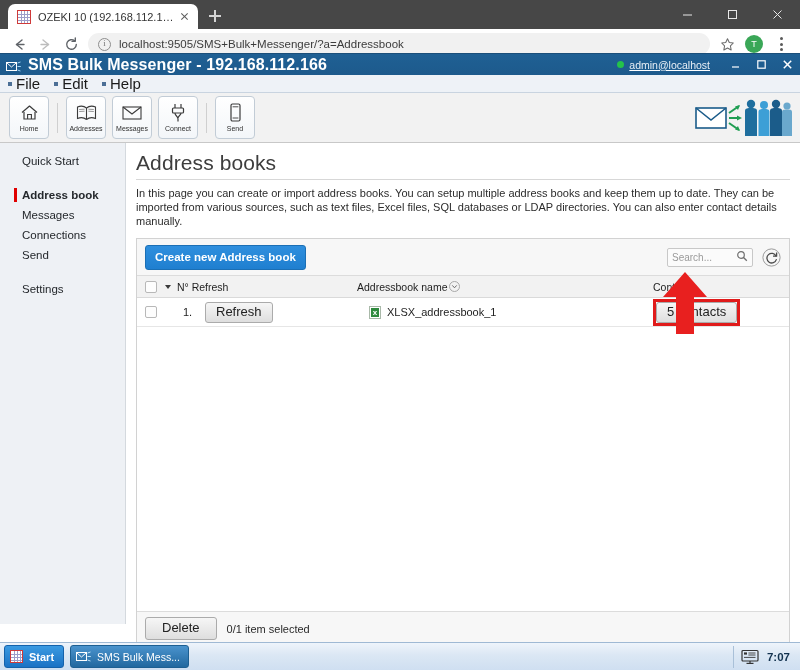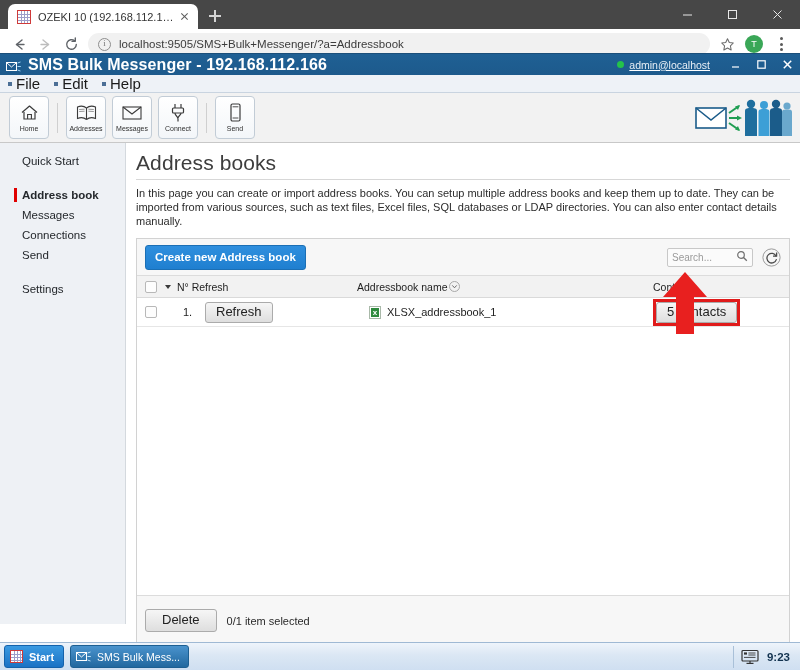"Delete" .panel-bottom { padding: 8px 8px -> 0 8px }
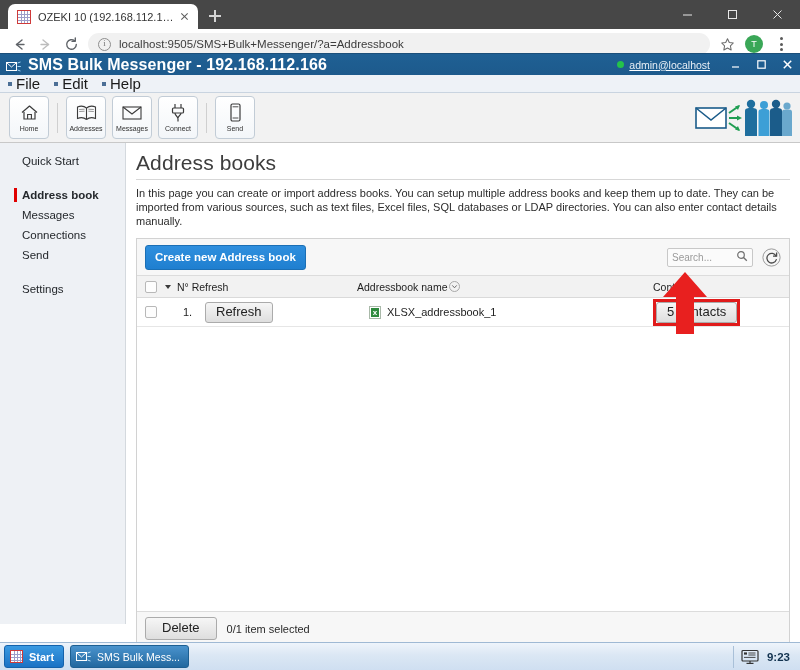"9:23" span.clock { text: 9:23 -> 7:07 }
